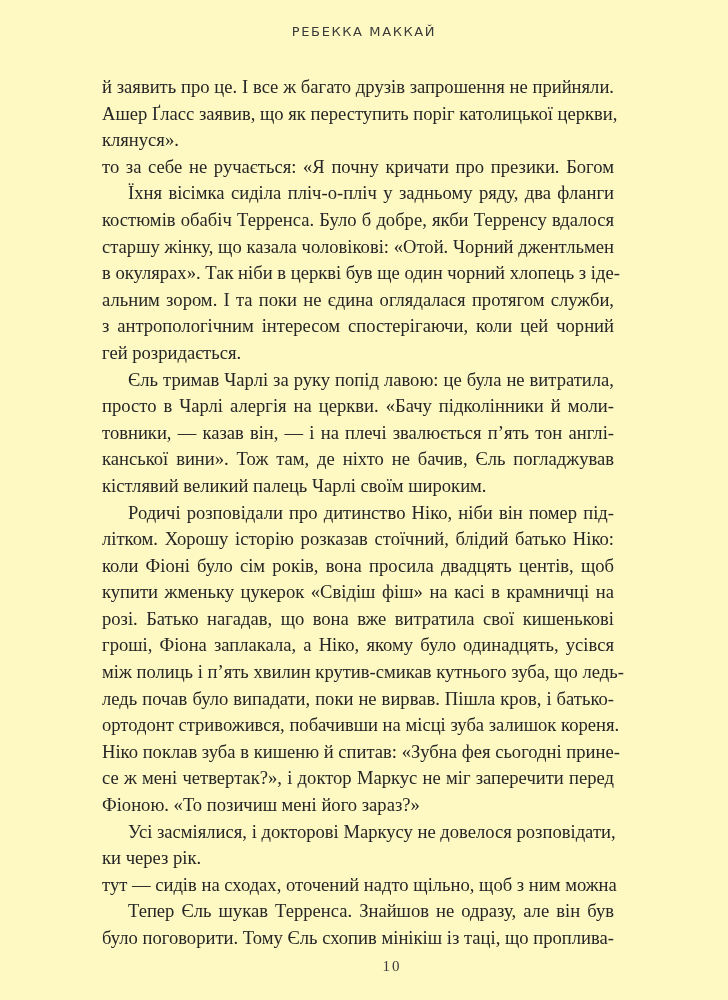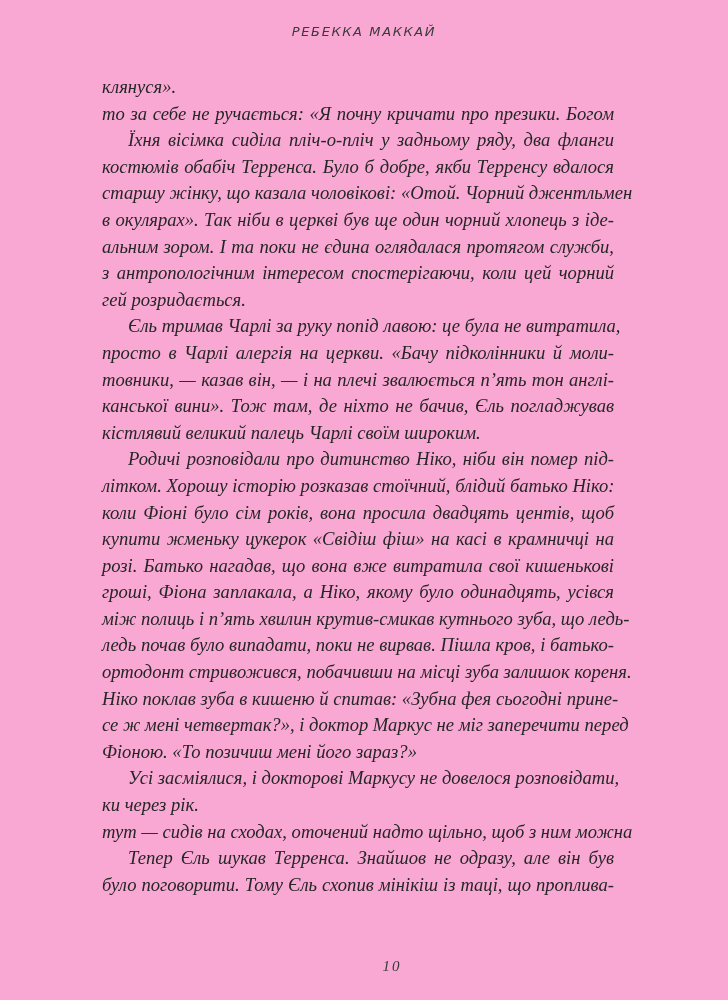"РЕБЕККА МАККАЙ" .page { background: #f9a8d4 -> #fef9c3; font-style: italic -> none }
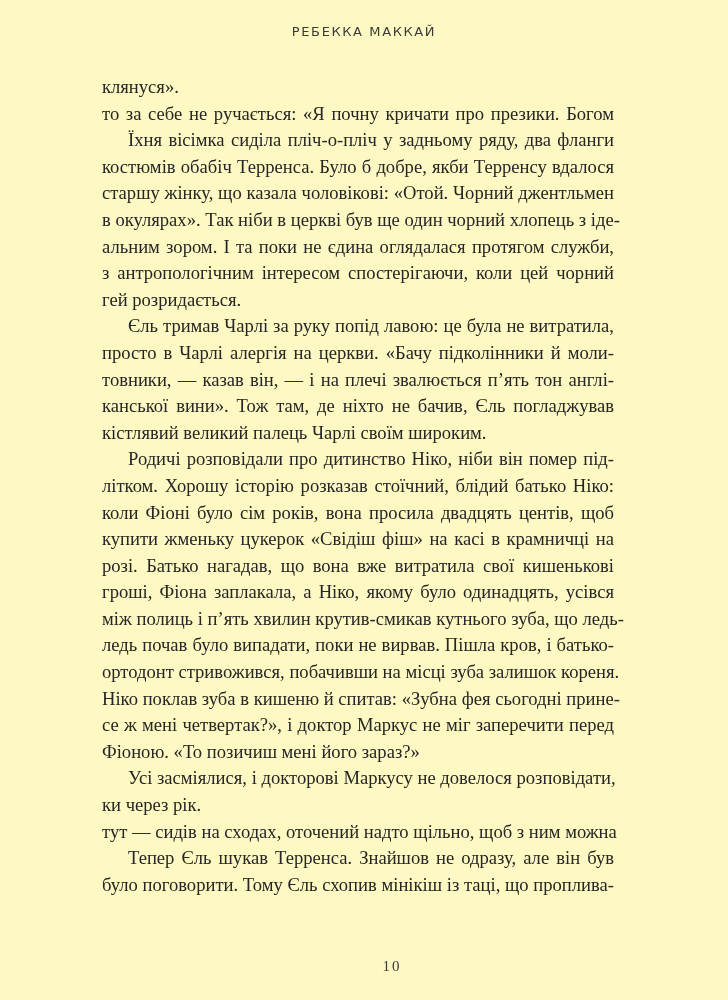"й заявить про це. І" span.line { html: none -> <span>й заявить про це. І все ж багато друзів запрошення не прийняли.</span> }
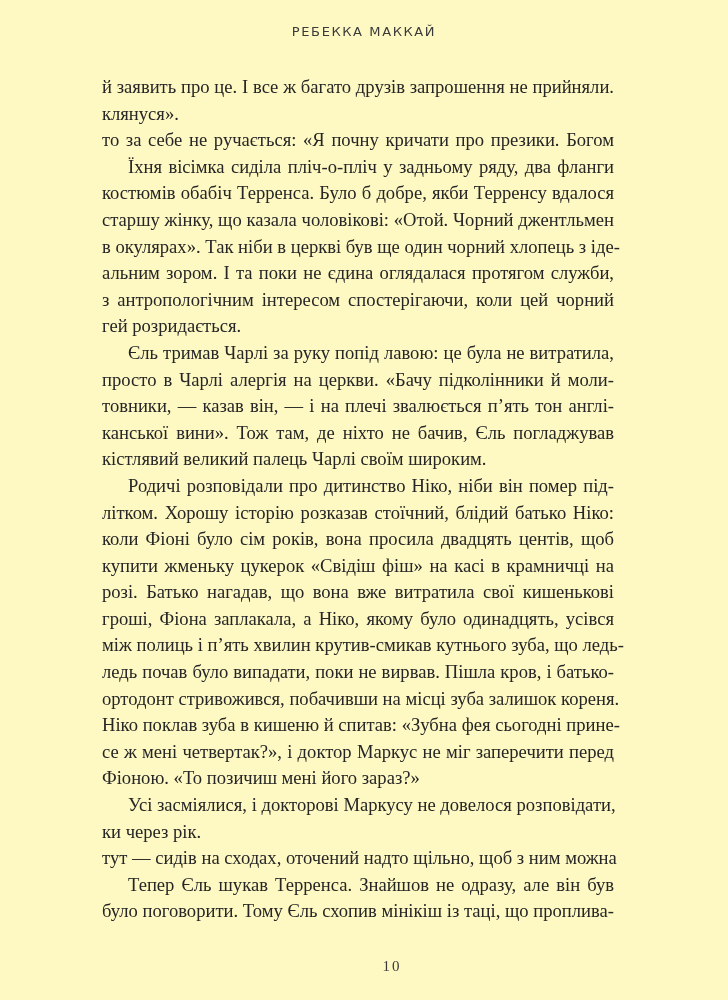"Ашер Ґласс заявив, що як" span.line { html: none -> <span>Ашер Ґласс заявив, що як переступить поріг католицької церкви,</span> }
